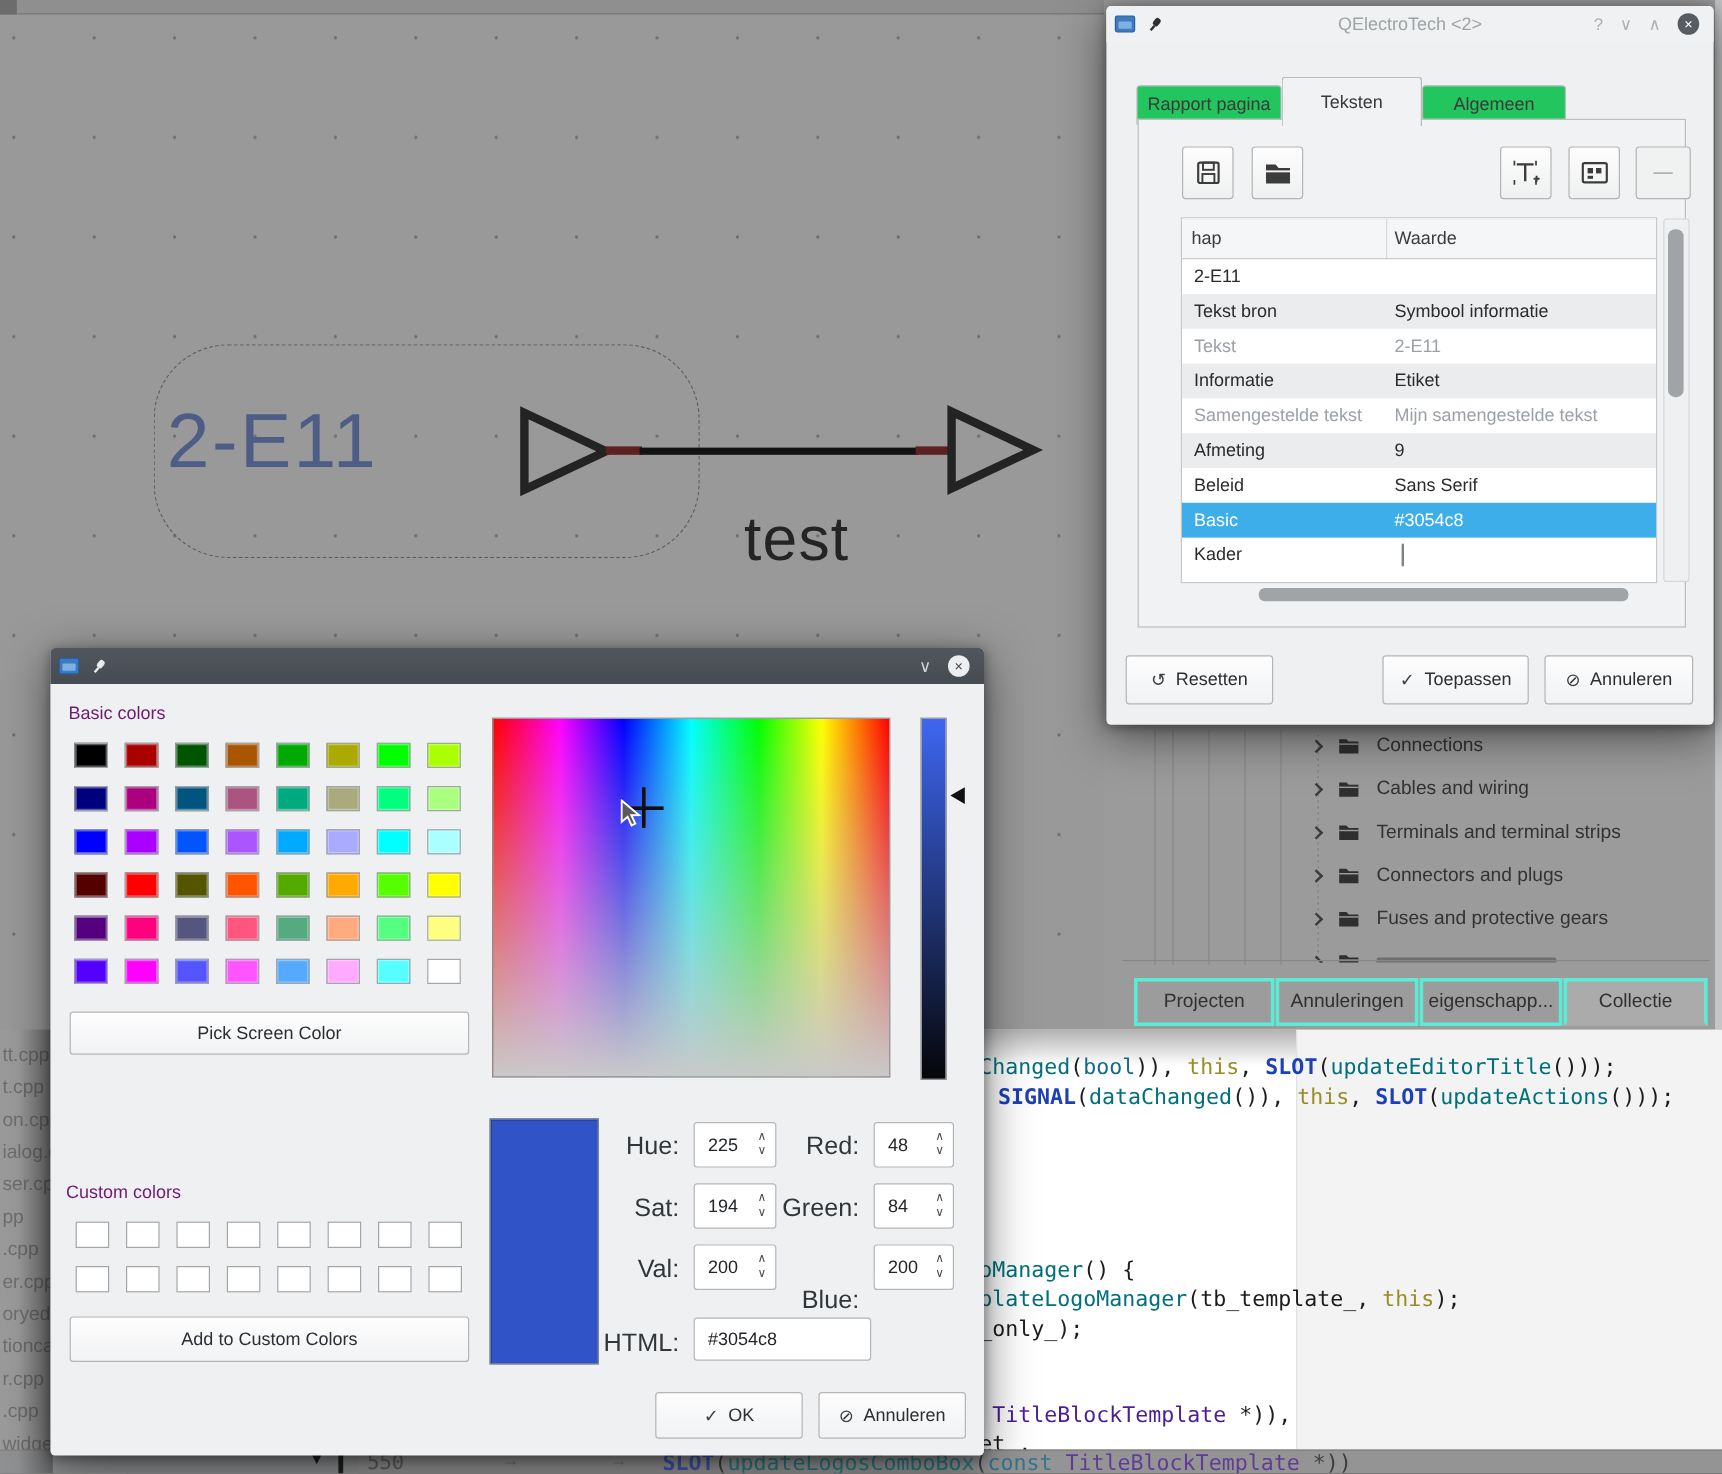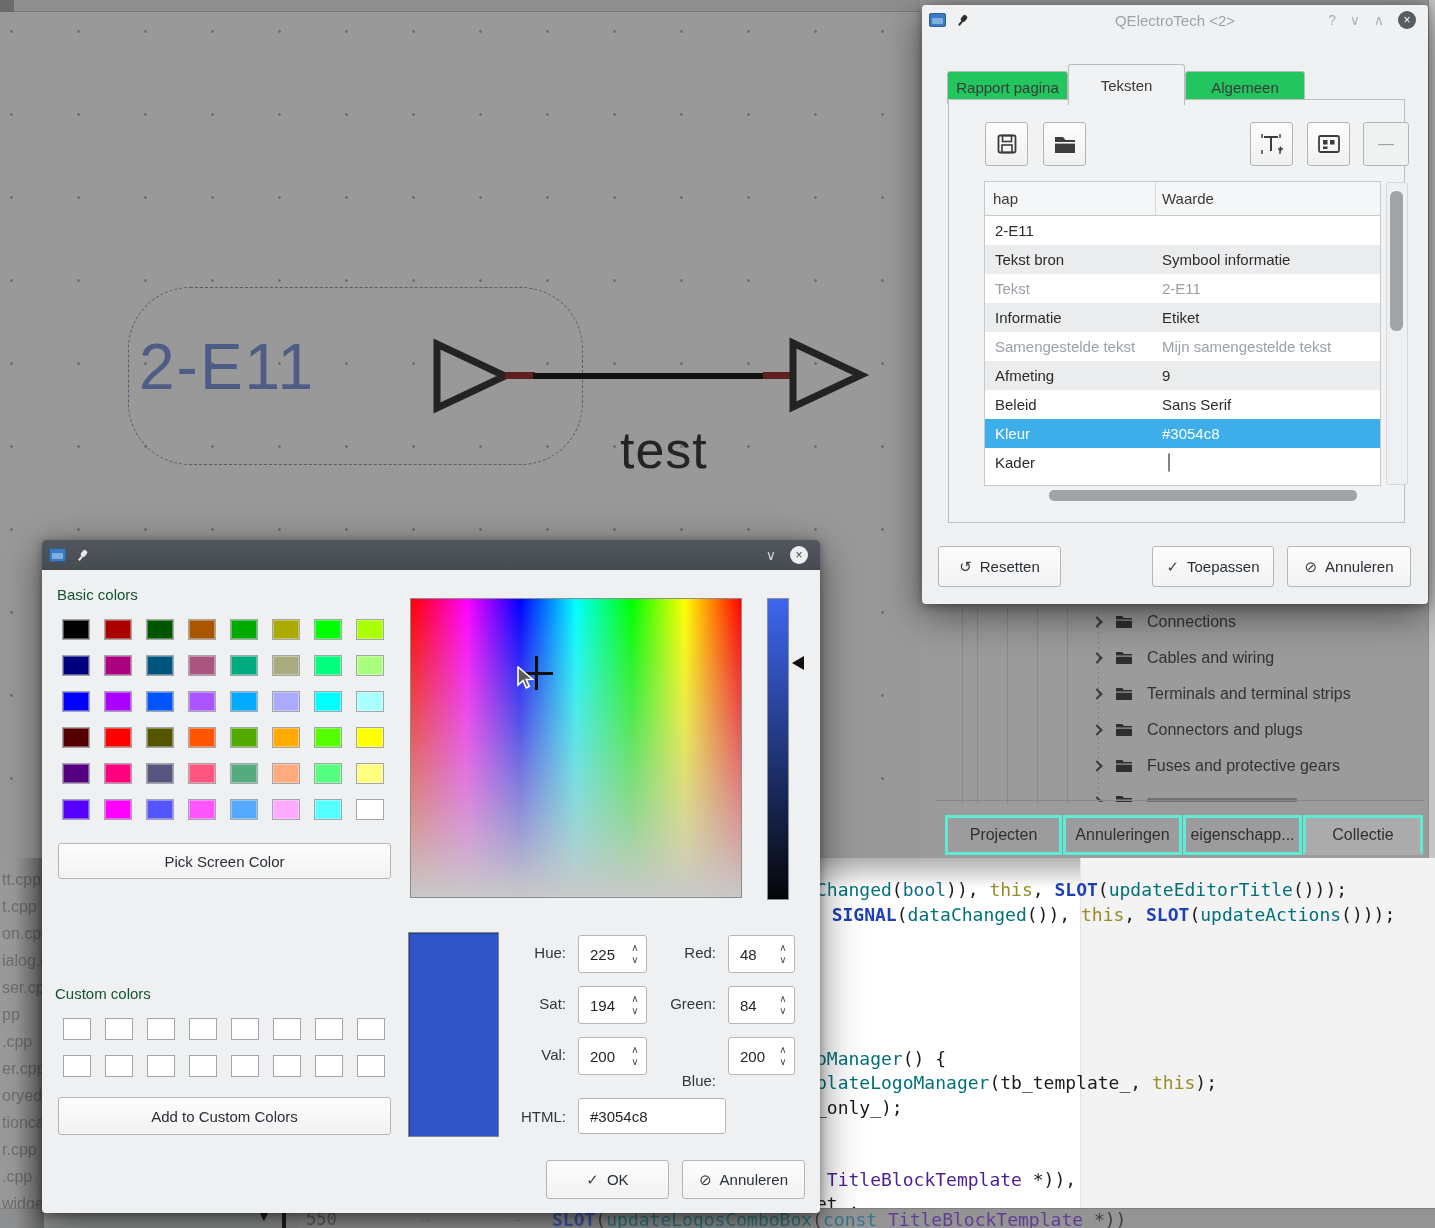"Kleur" div.c1 { text: Kleur -> Basic }
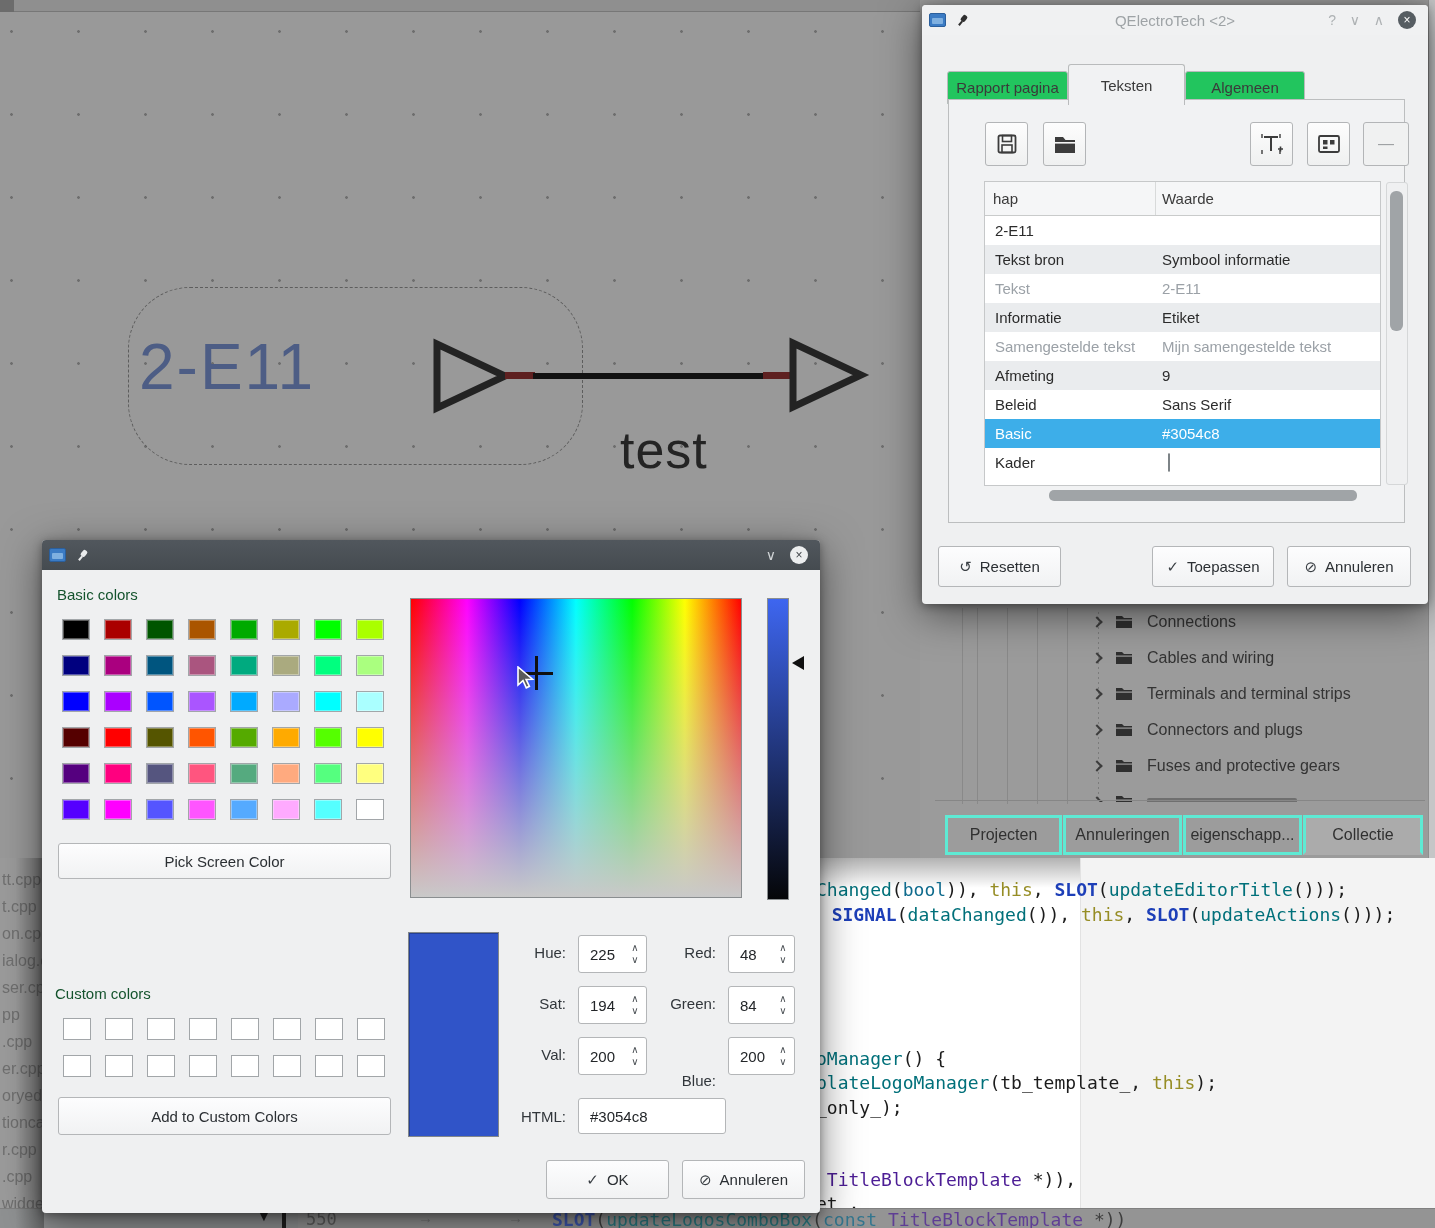"Basic colors" .section-label { color: #14532d -> #701a75 }
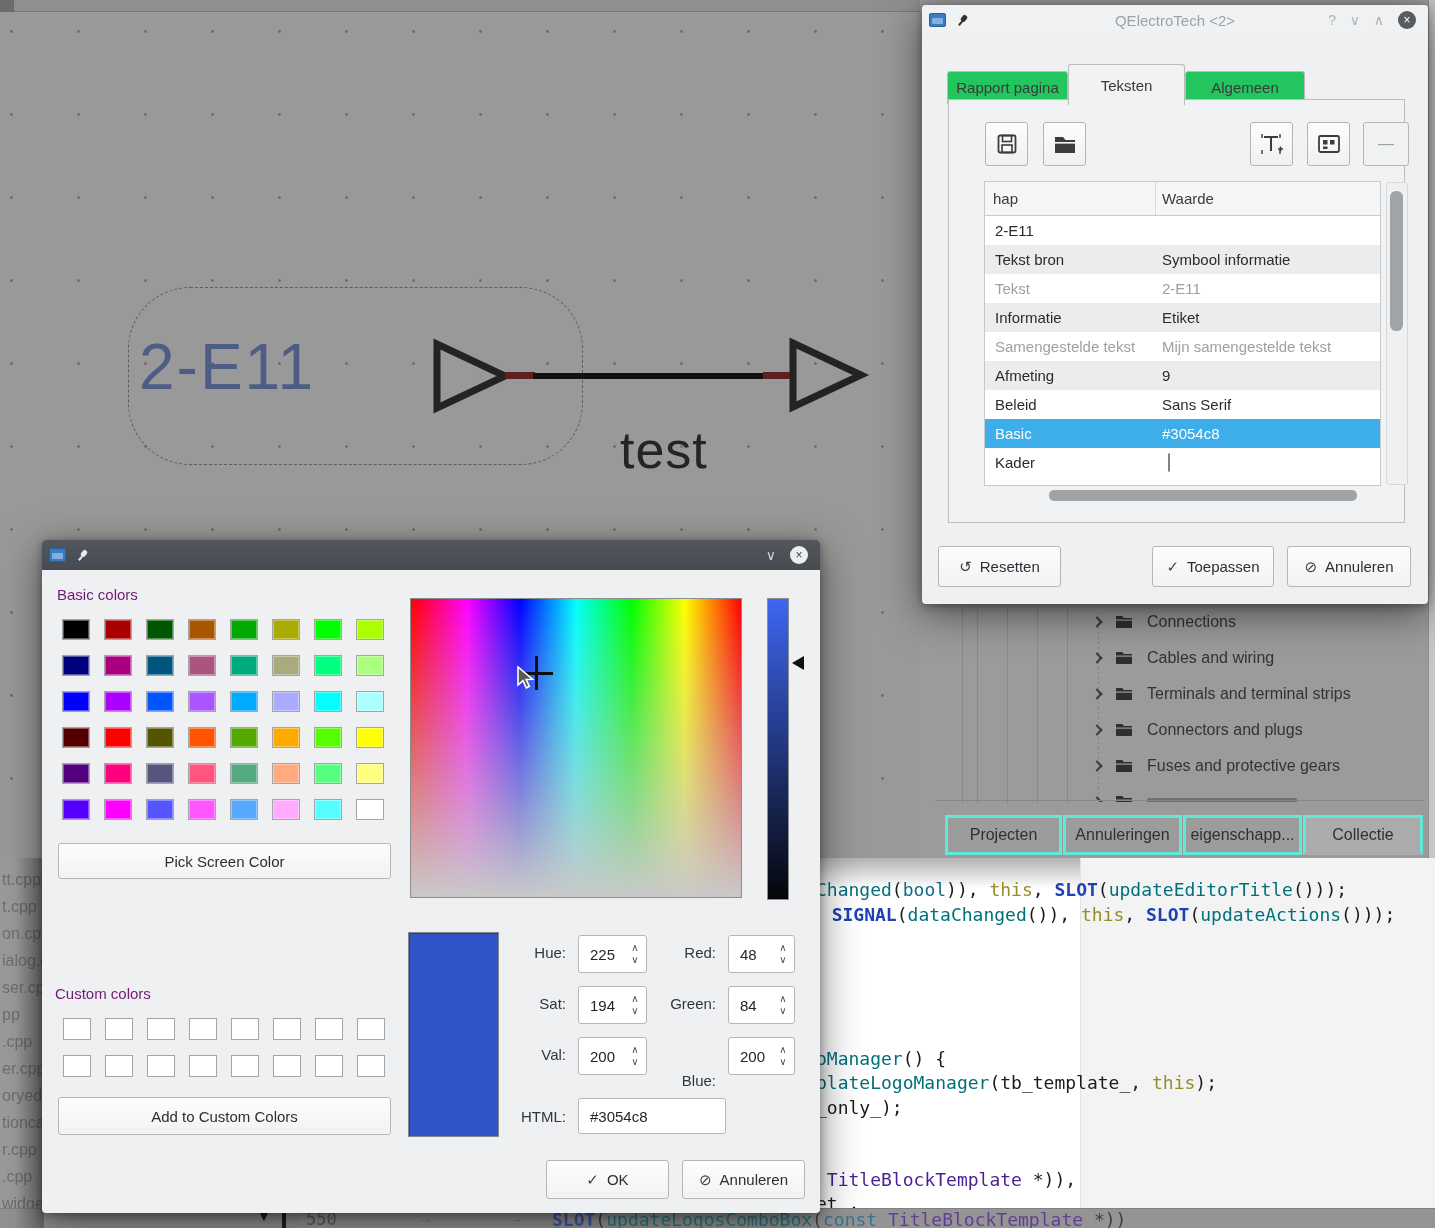"Hue:" .spin-label { font-size: 15px -> 21px }
